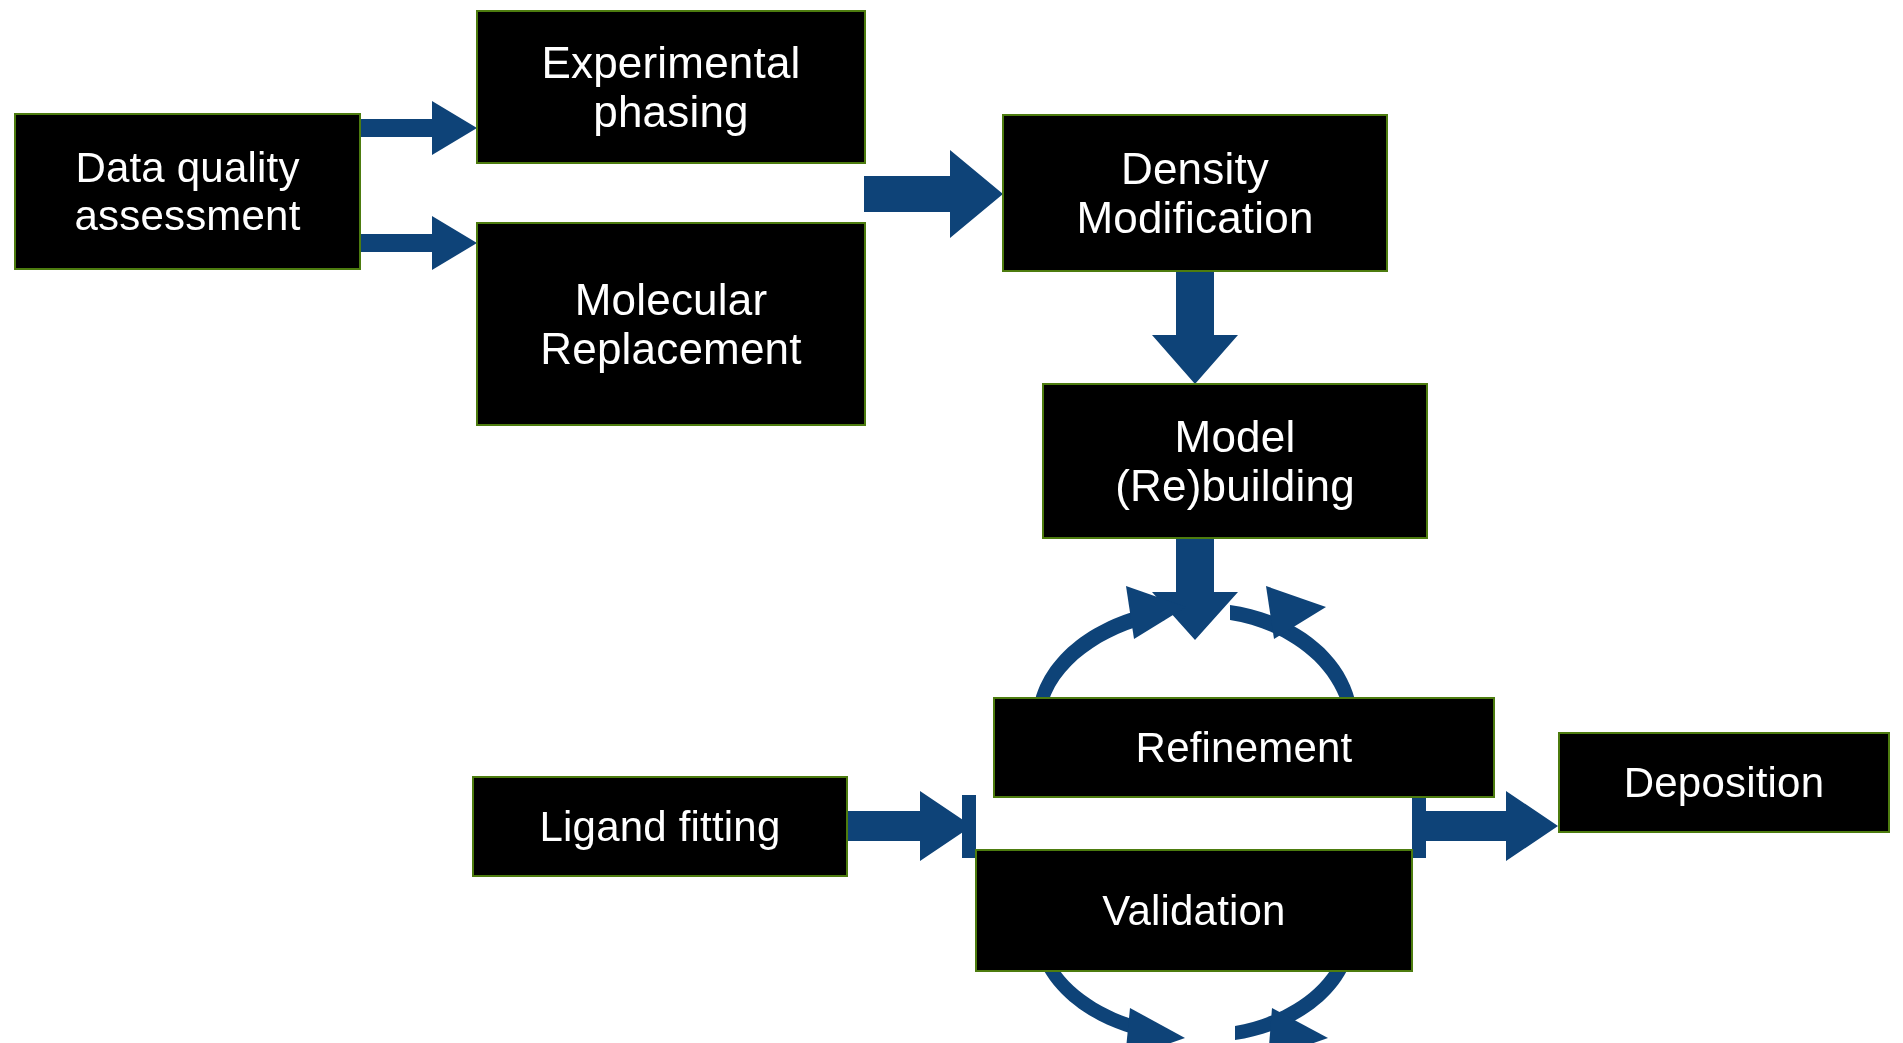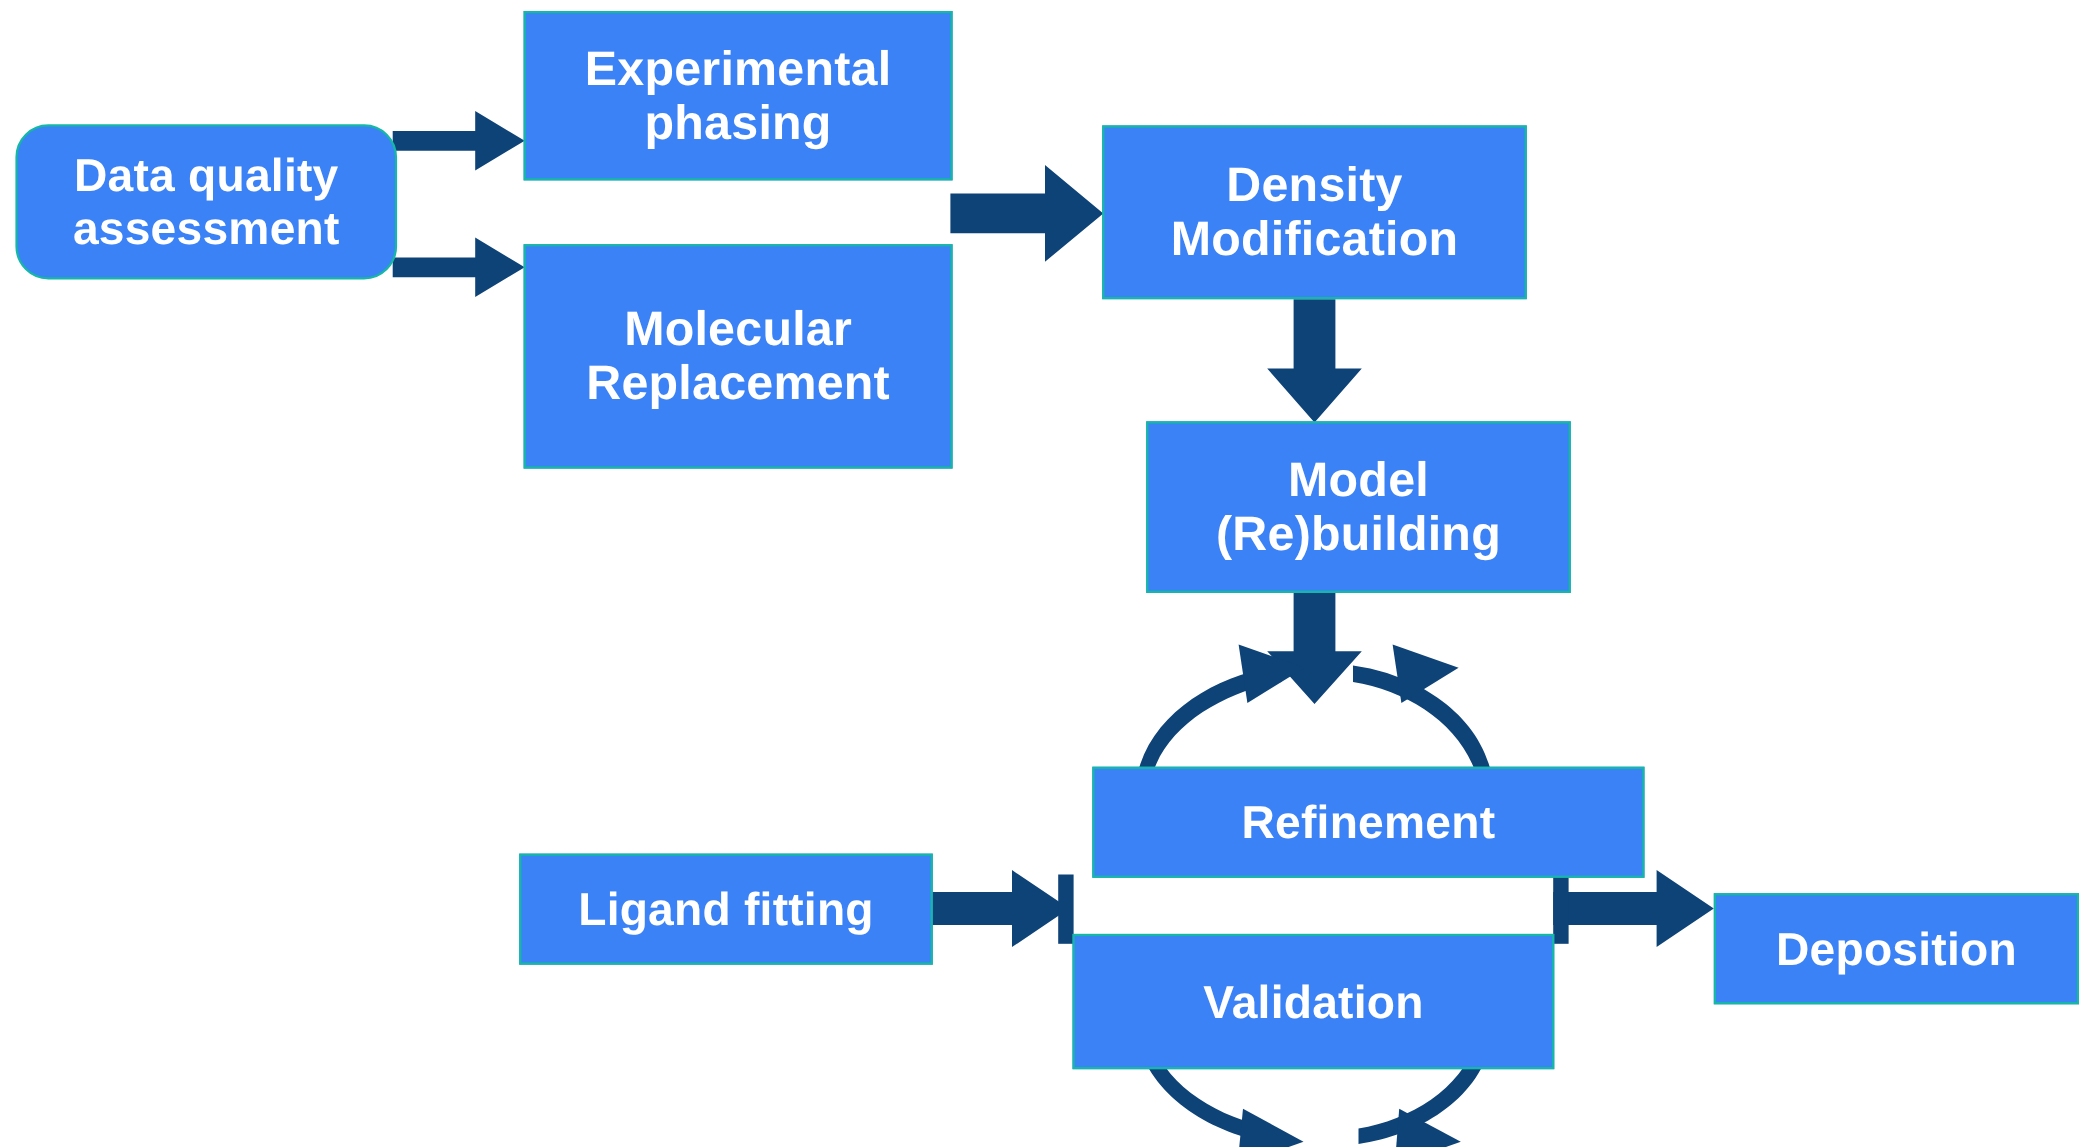"Experimental" .node { background: #3b82f6 -> #000000; border: 2px solid #14b8a6 -> 2px solid #4d7c0f; font-weight: 700 -> 400 }
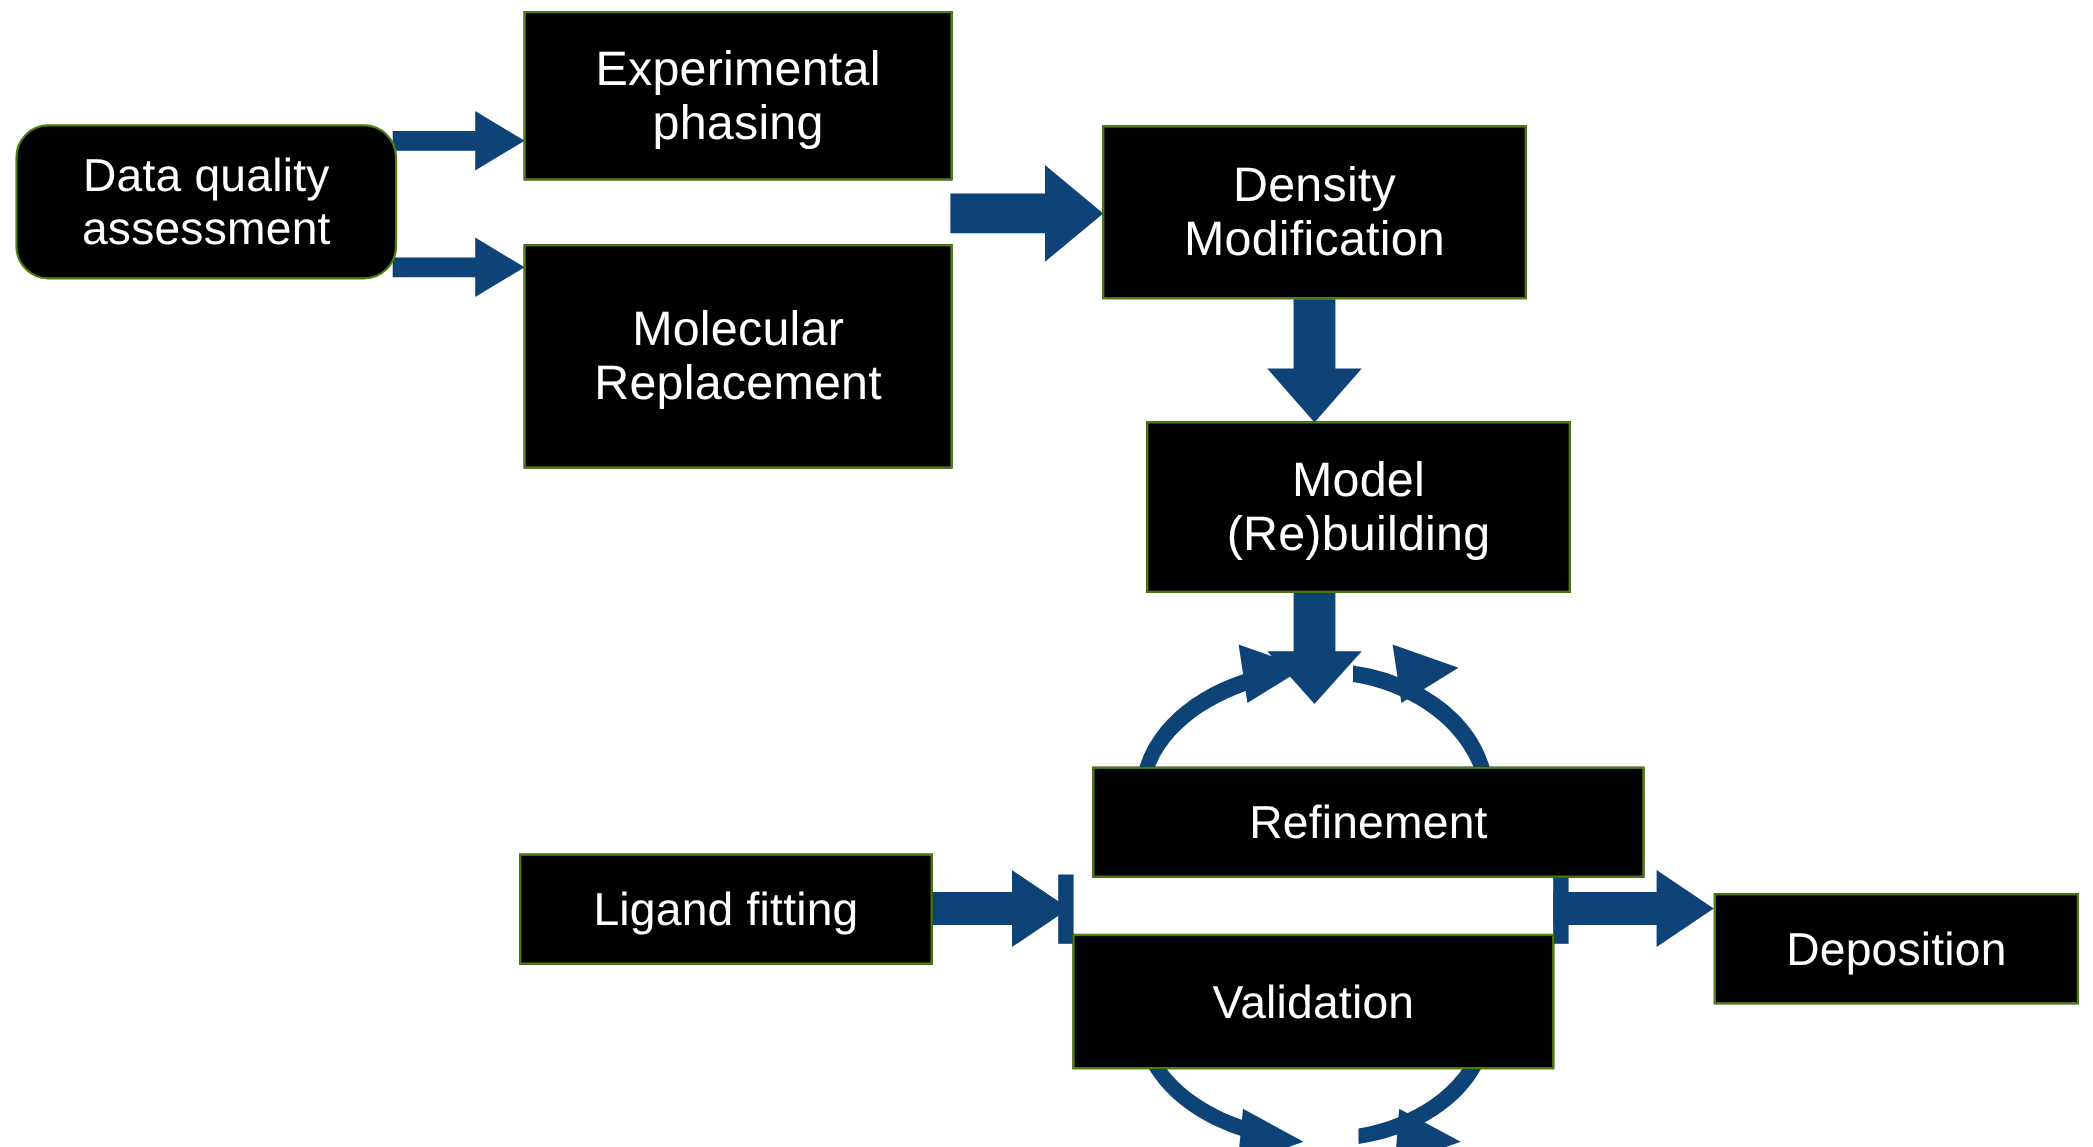"Data quality" div.node { border-radius: 30px -> none; height: 141px -> 157px }
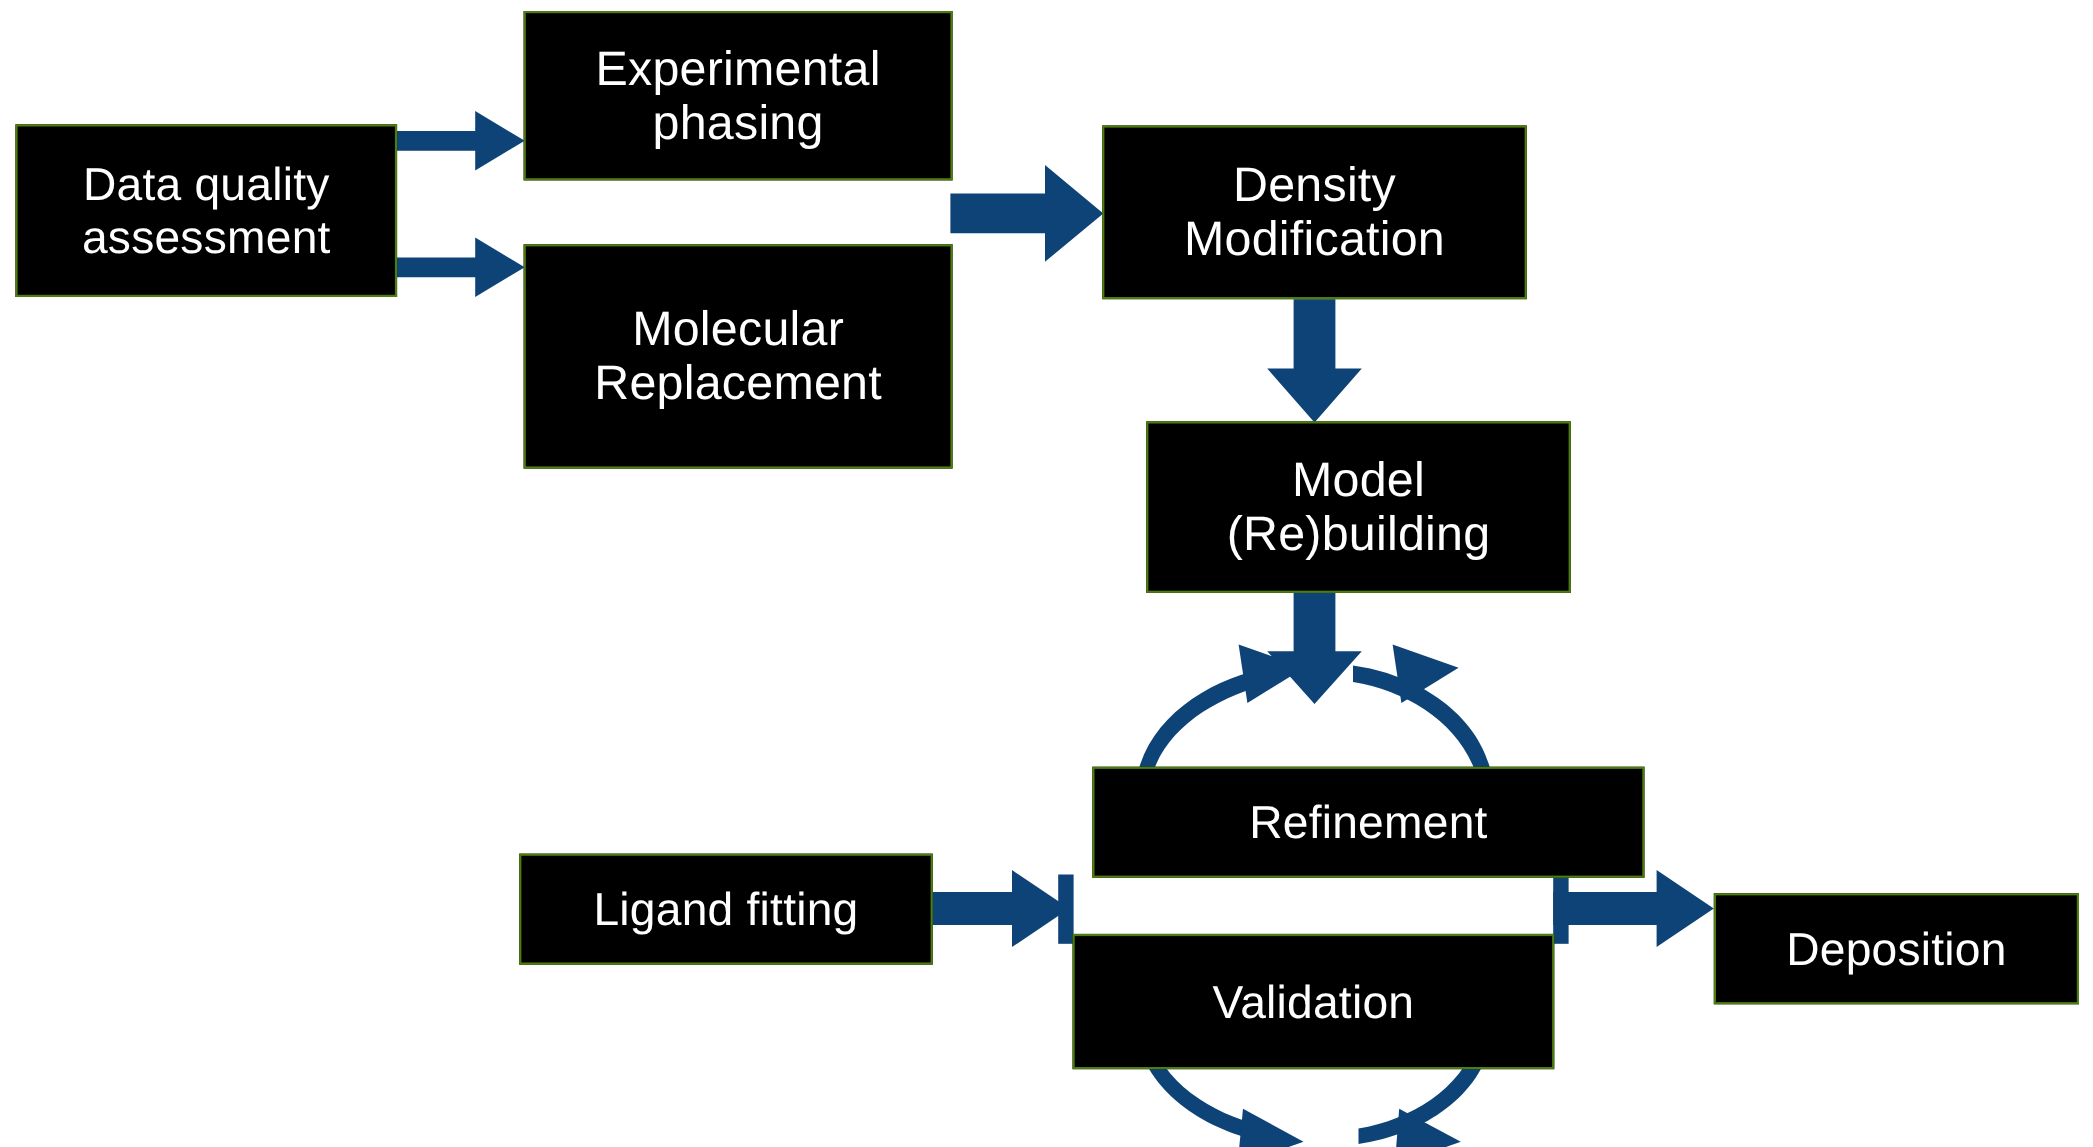"Deposition" div.node { top: 812px -> 732px }
